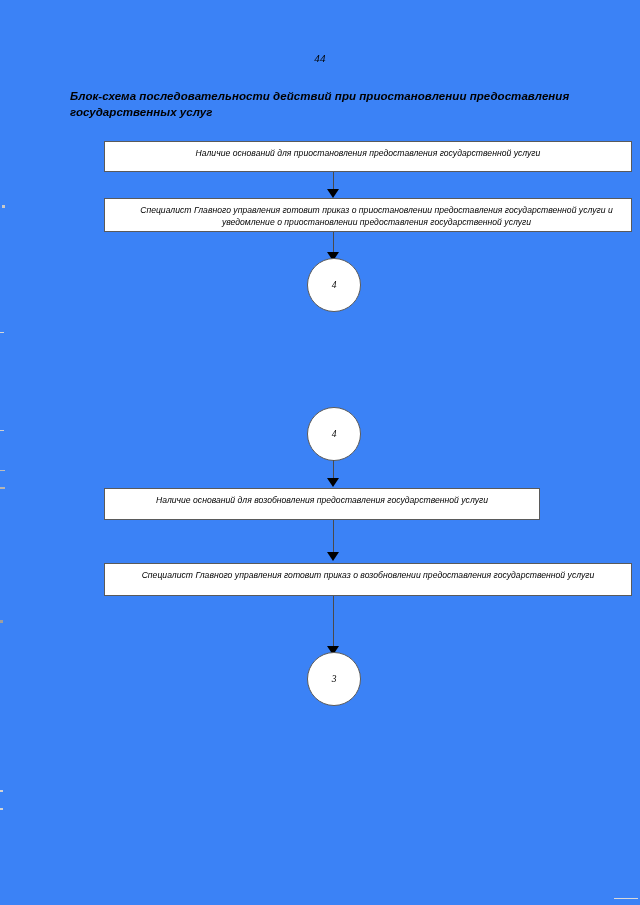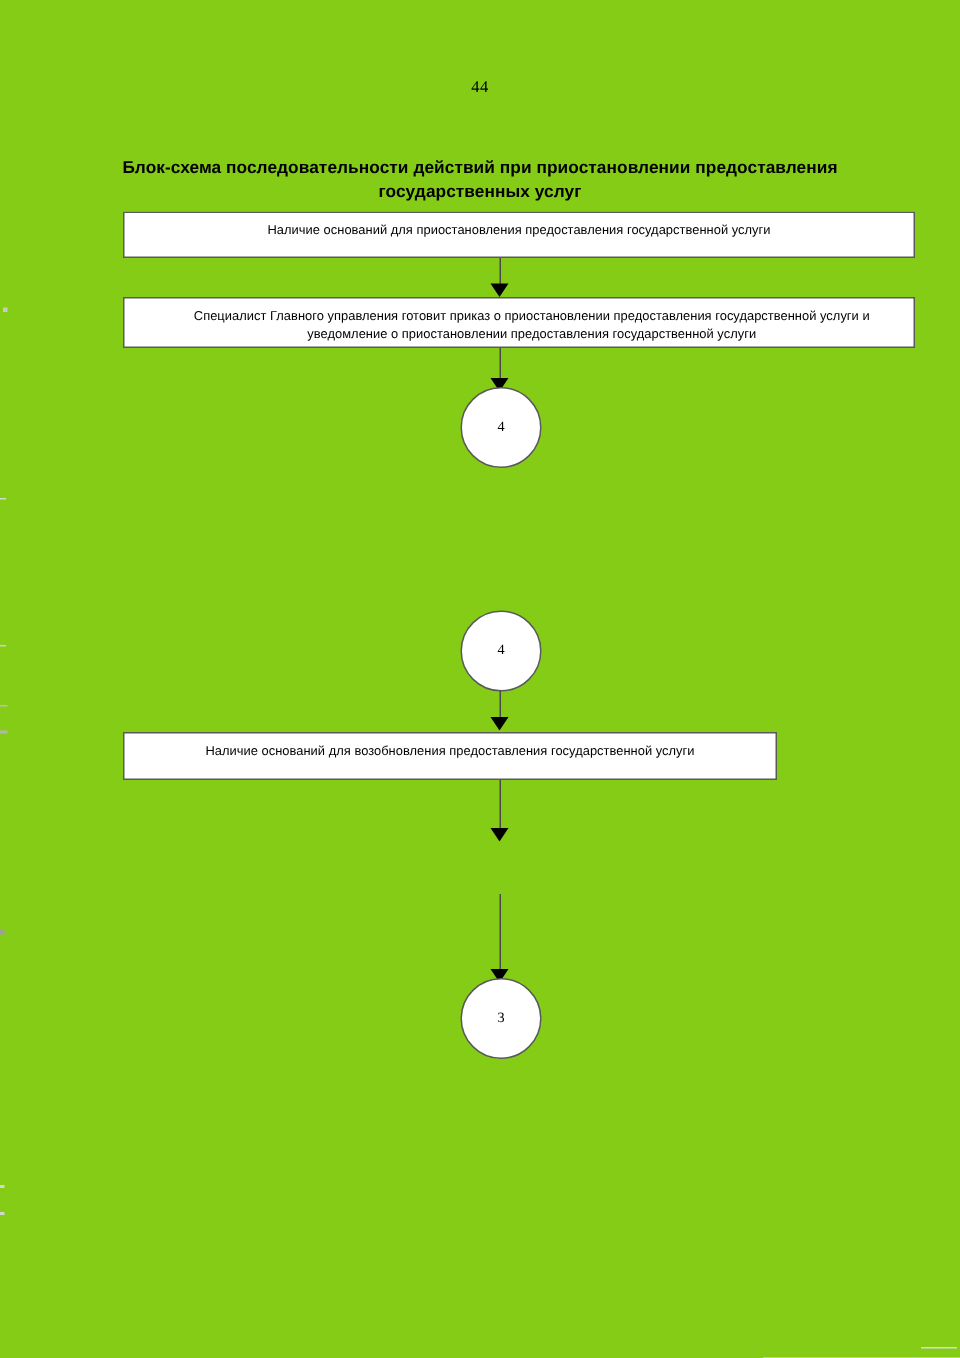"44" .page { background: #84cc16 -> #3b82f6; font-style: none -> italic }
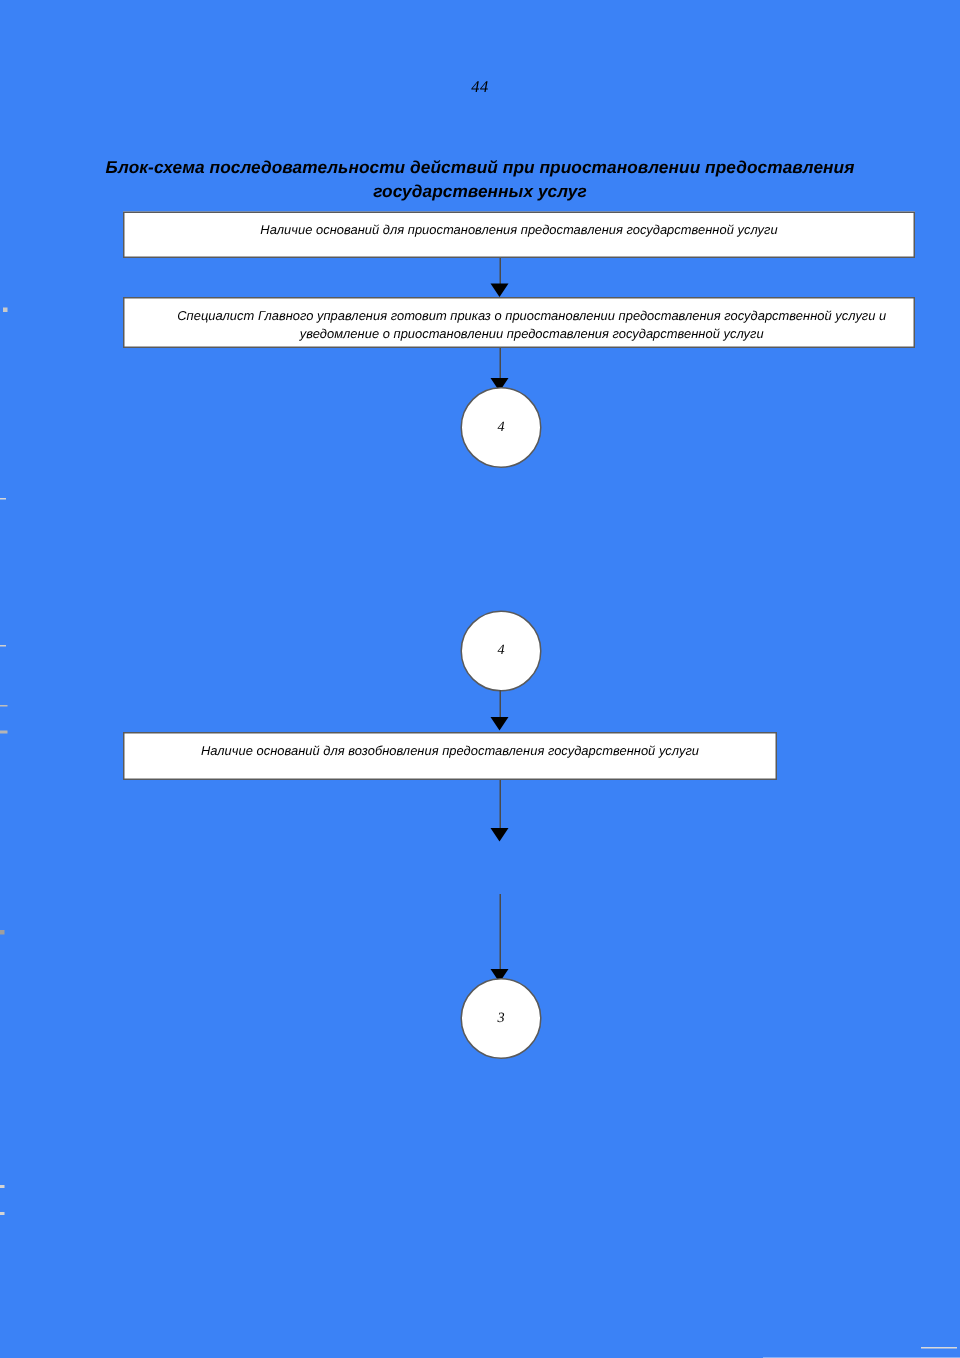"Блок-схема последовательности действий" .section-title { margin-top: 16px -> none; text-align: center -> left }
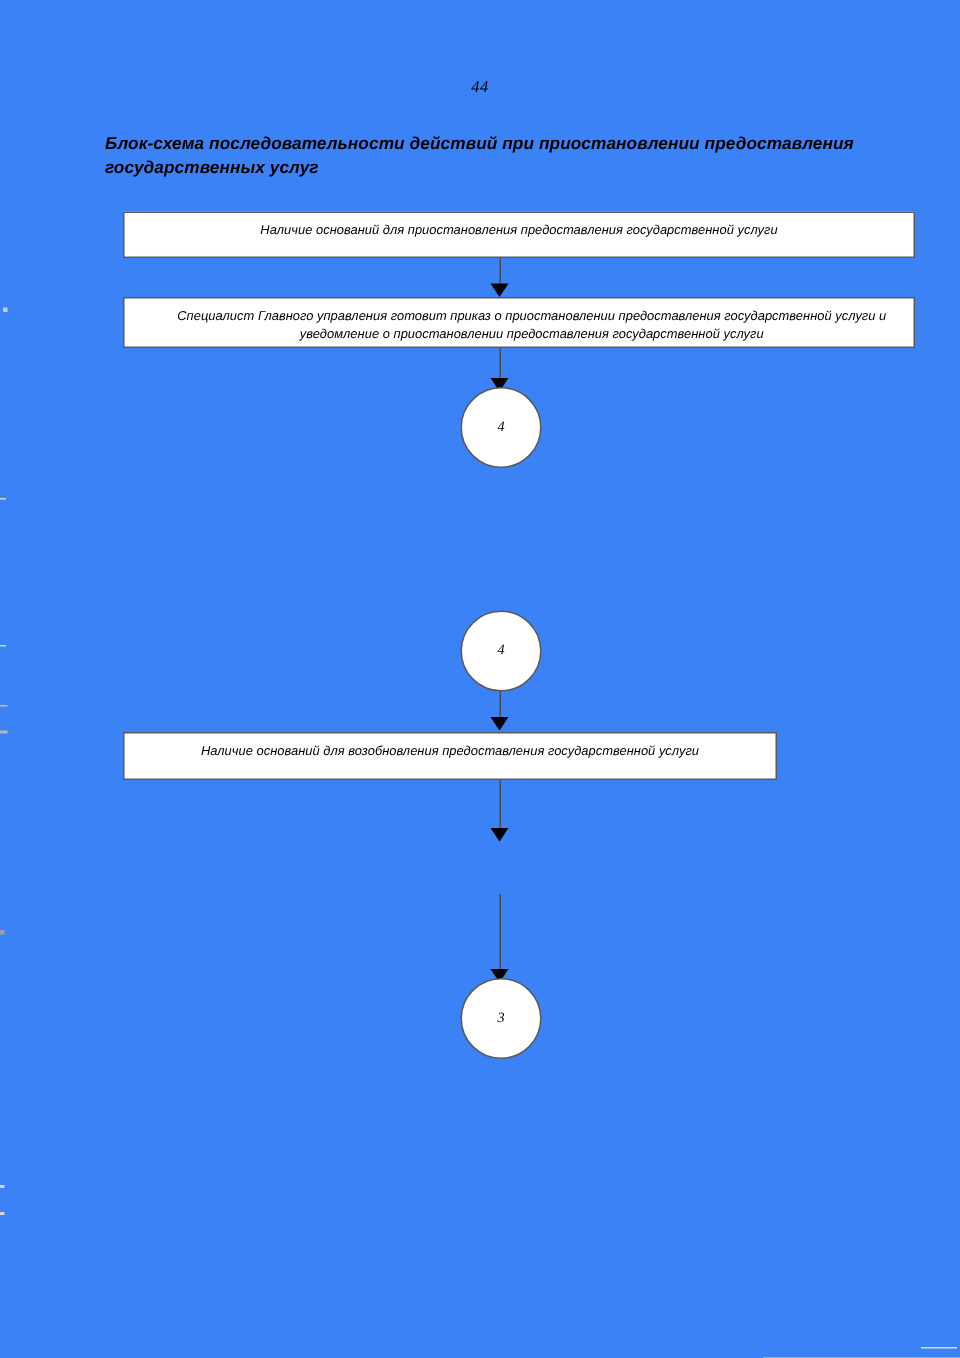"Наличие оснований для приостановления" .flow-box { margin-left: none -> 22px }
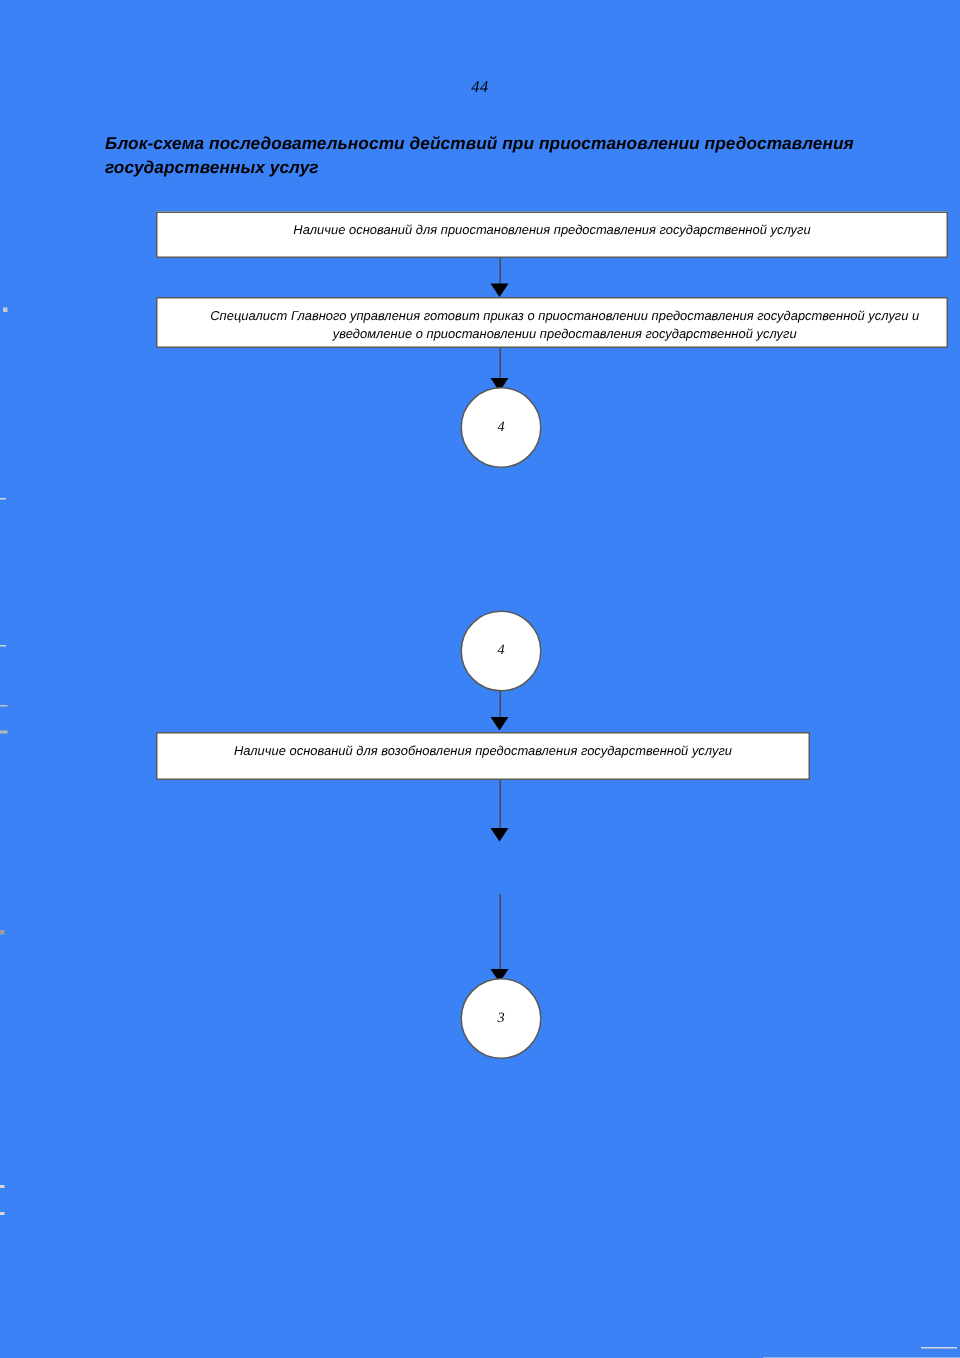"Специалист Главного управления готовит приказ о возобновлении" div.flow-box { html: none -> <div> <span>Специалист Главного управления готовит приказ о возобновлении предоставления государственной услуги</span> </div> }
